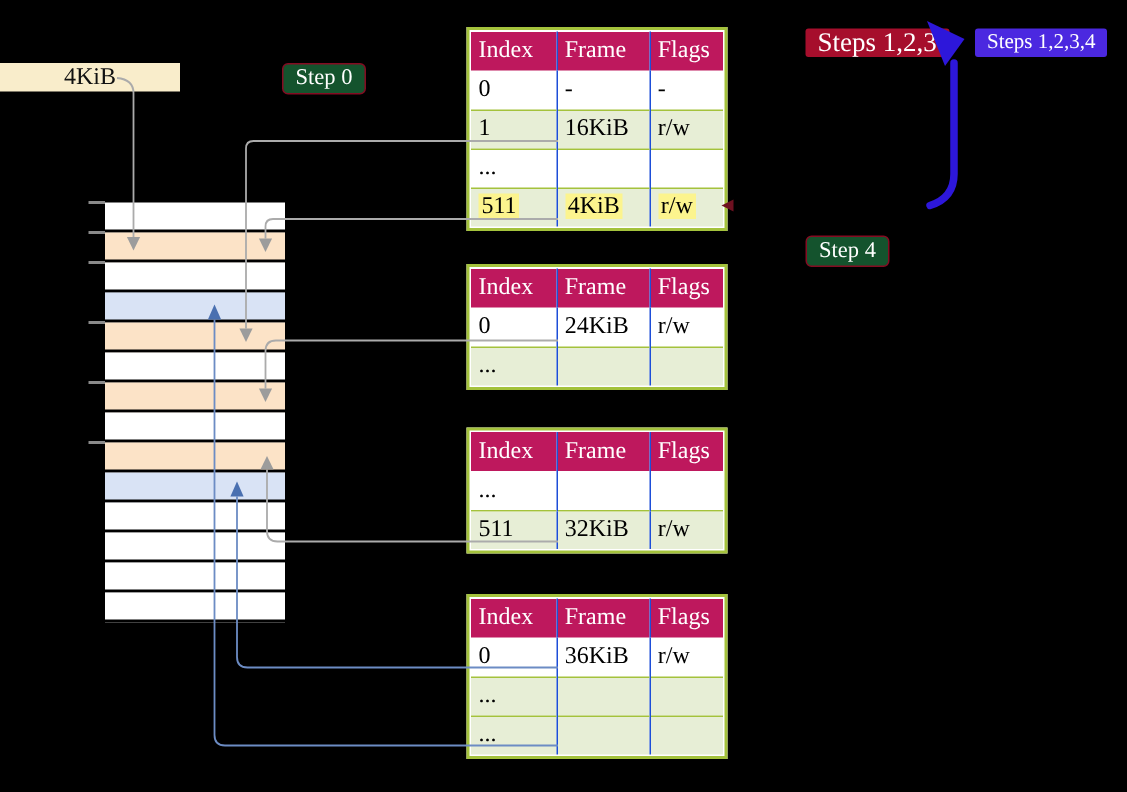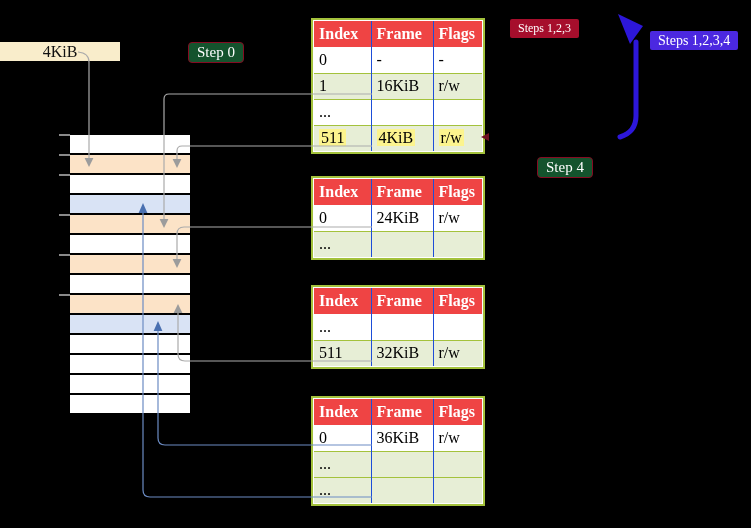"Index" .ptable th { background: #ef4444 -> #be185d; font-weight: bold -> normal }
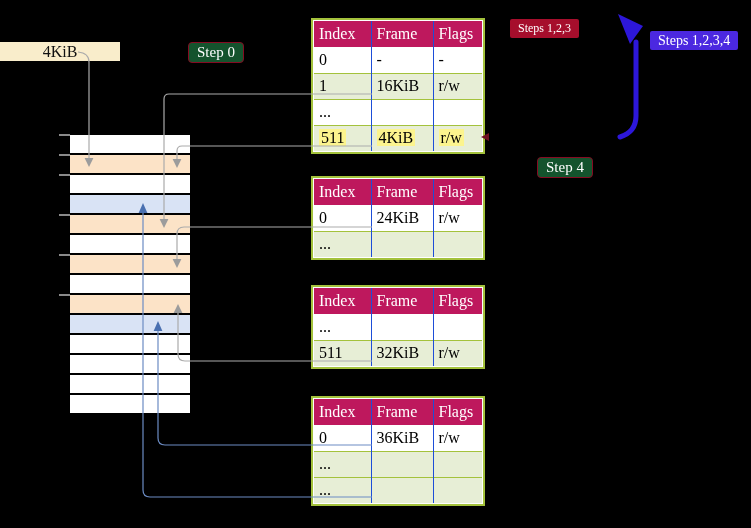"Steps 1,2,3" .flat-red { font-size: 12px -> 18px; margin-left: none -> 27px }
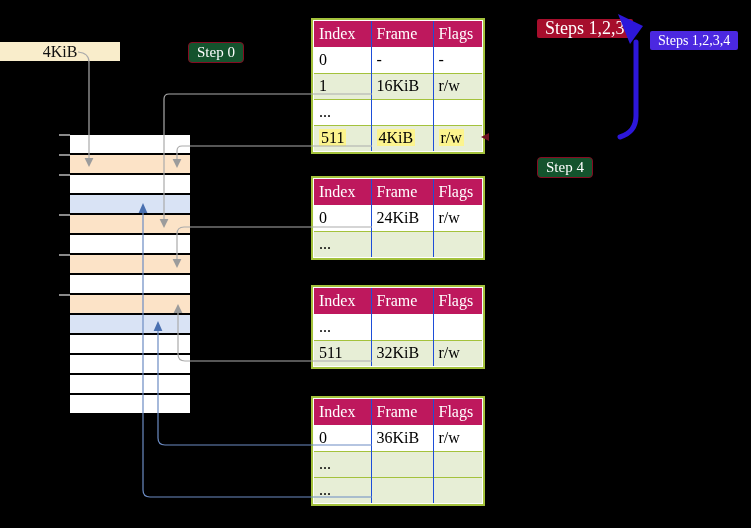"Steps 1,2,3,4" div.badge { margin-top: 12px -> none }
